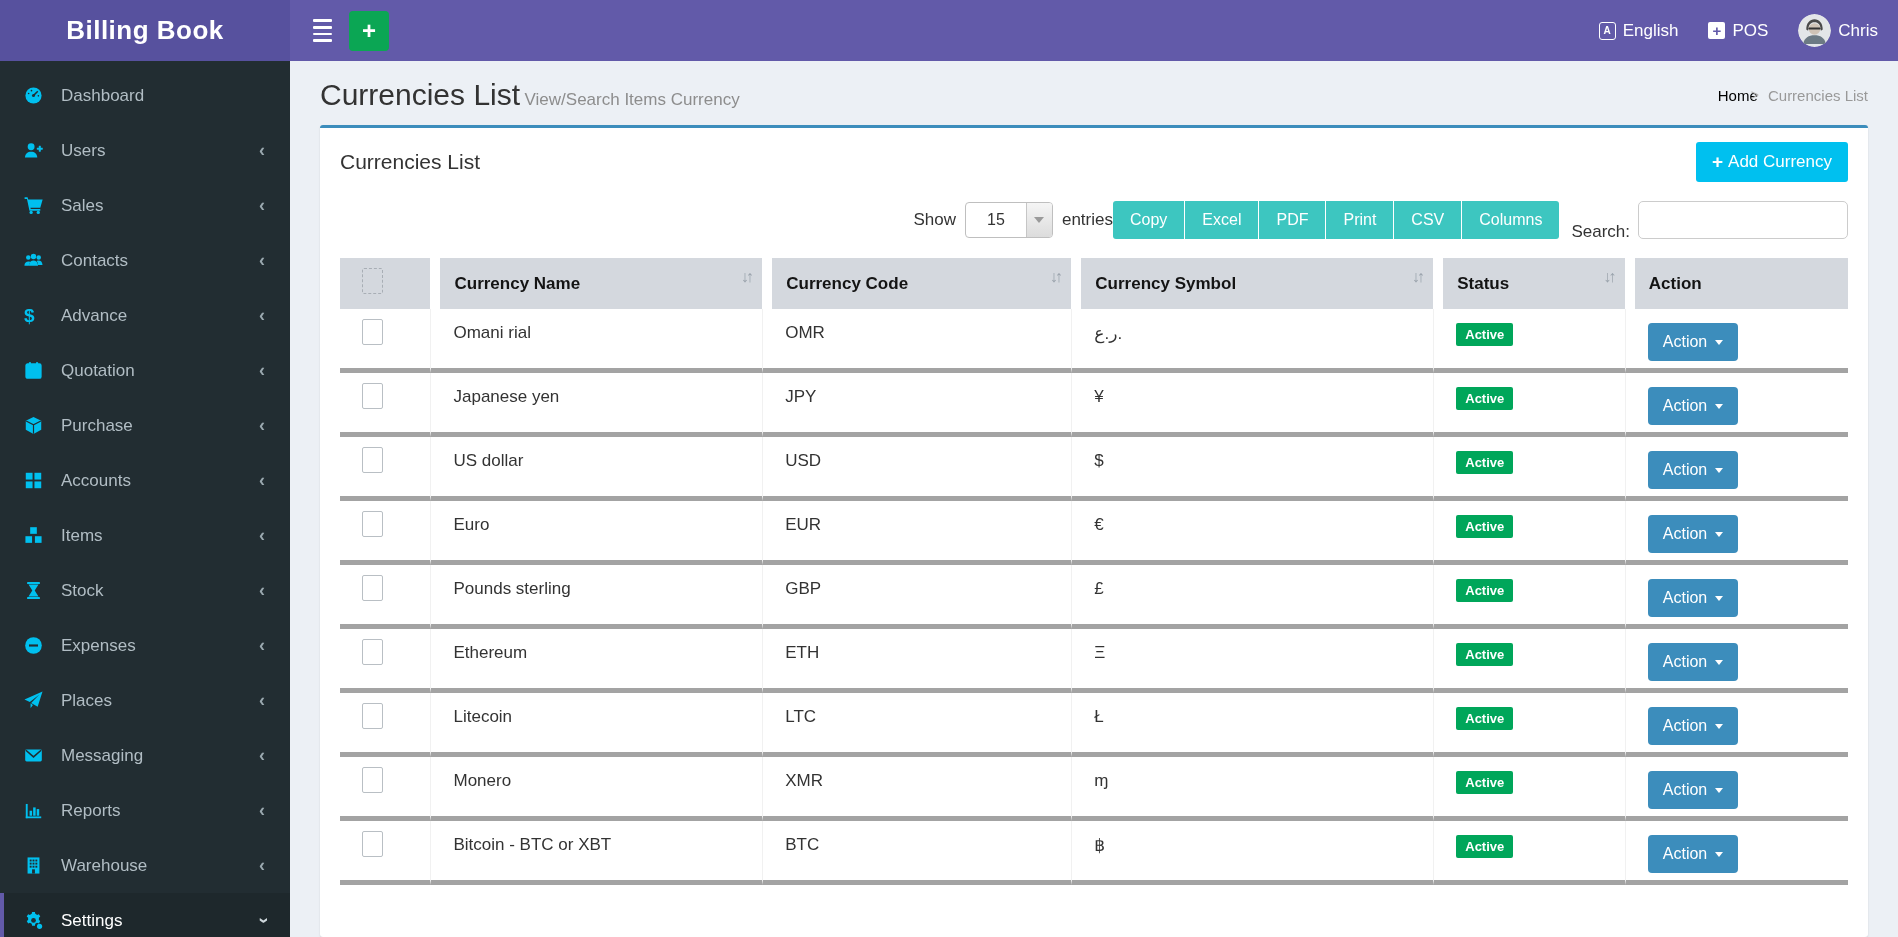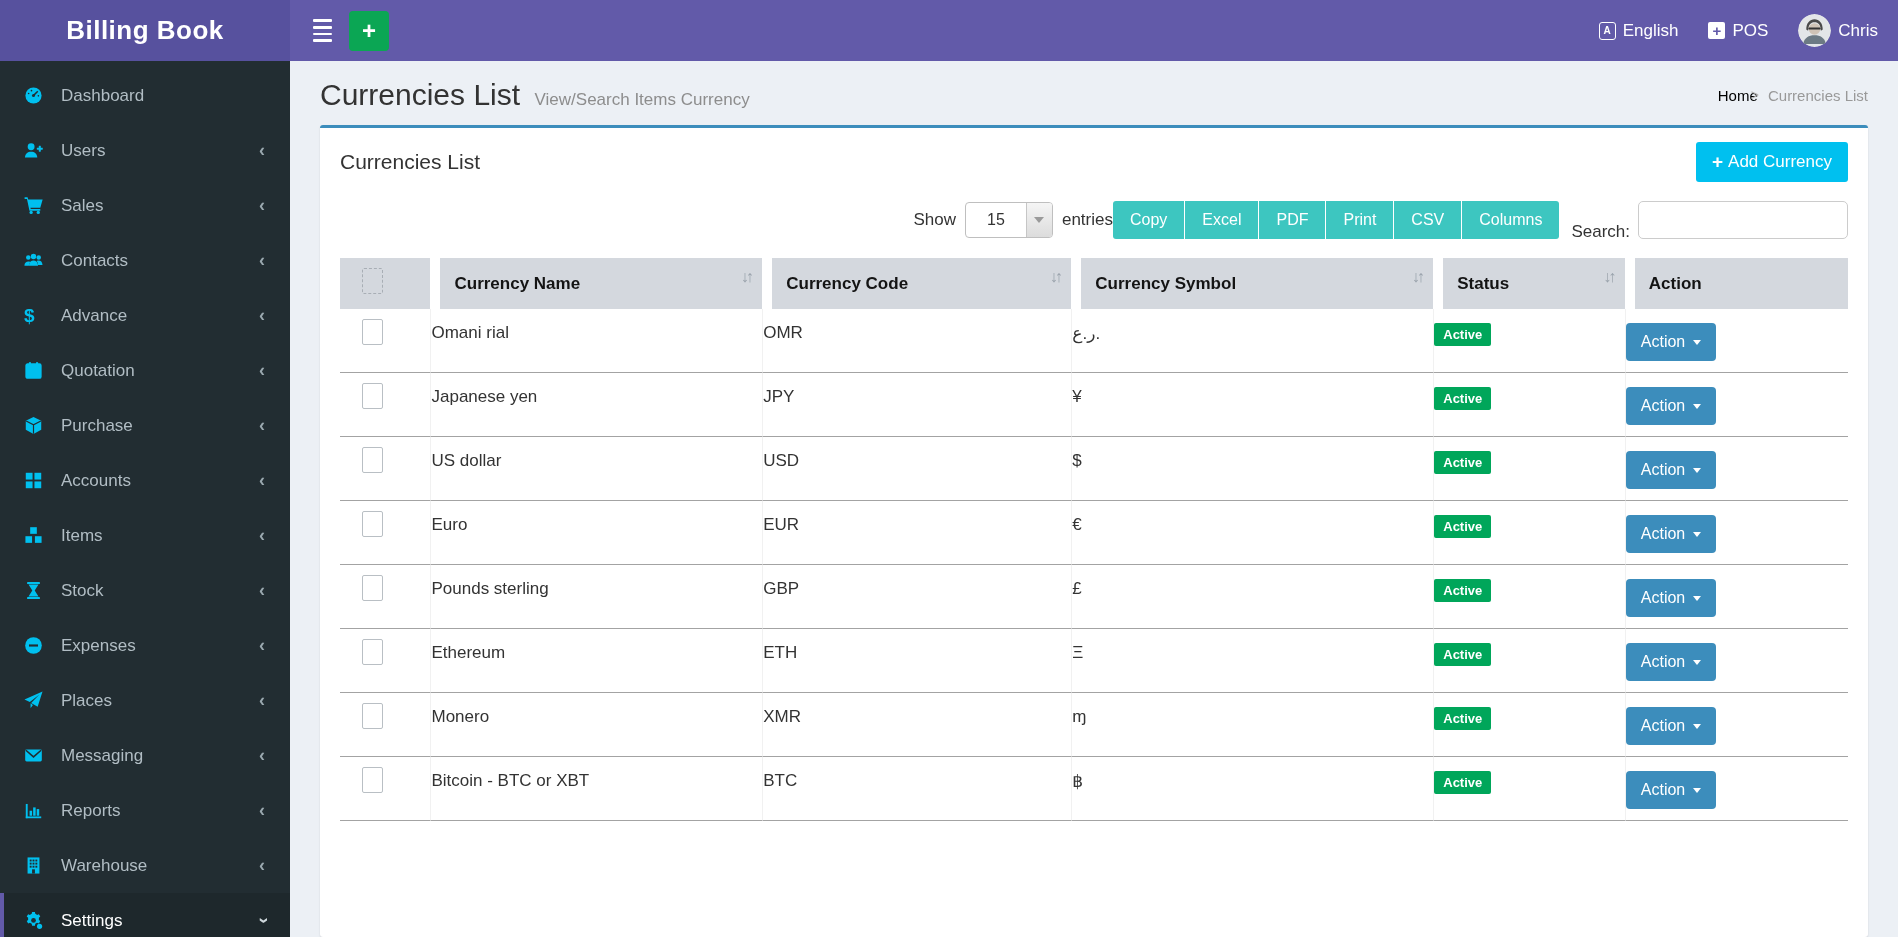"View/Search Items Currency" .page-subtitle { margin-left: 10px -> none }
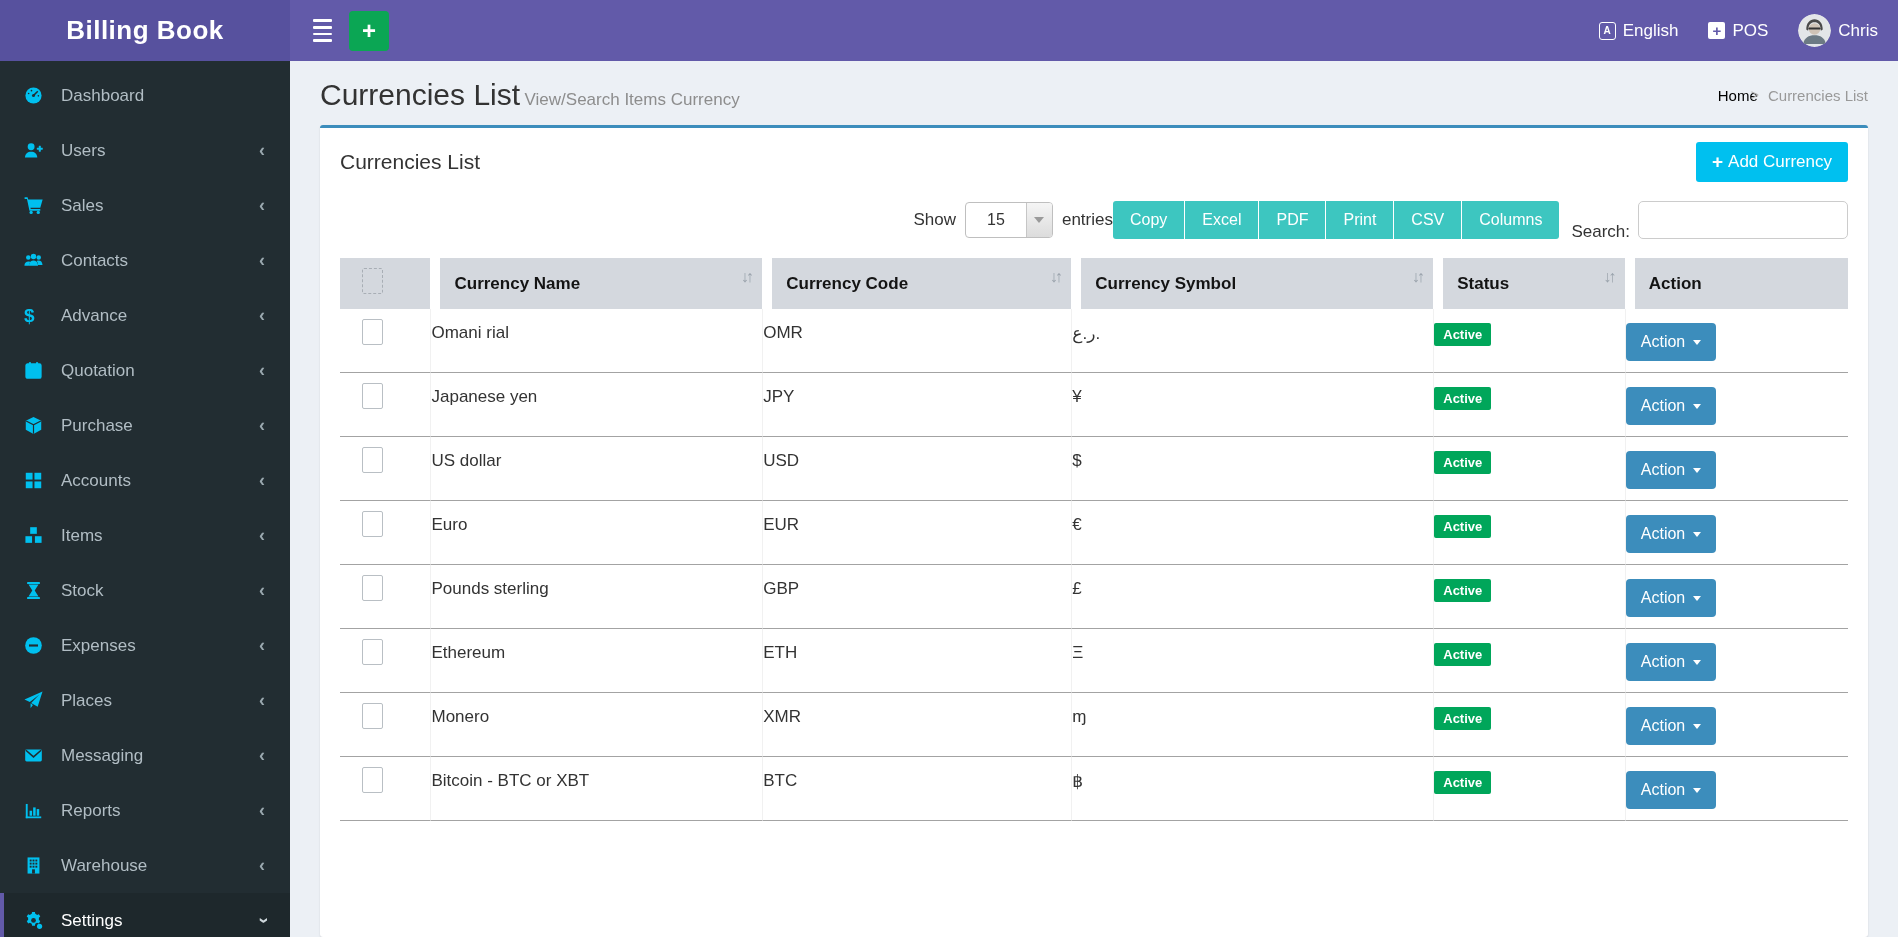"Omani rial" td { border-bottom: 1px solid #a3a3a3 -> 5px solid #a3a3a3; padding: 14px 0 0 -> 14px 22px 0 }
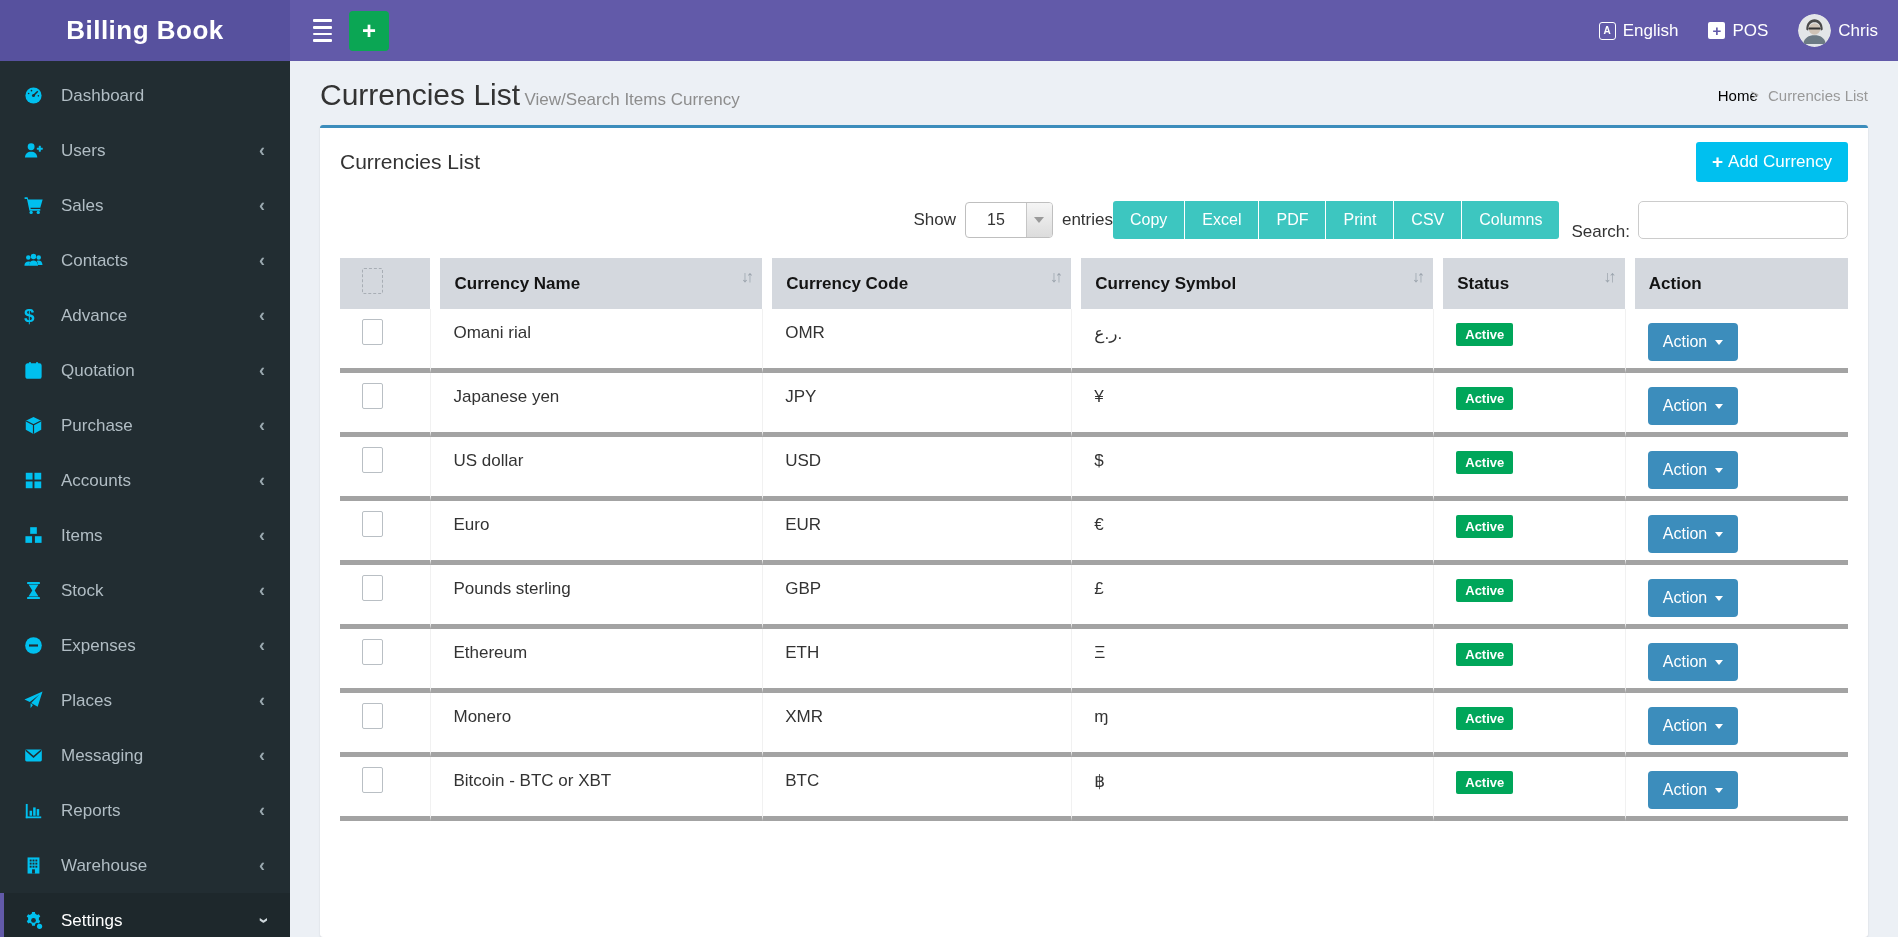"Litecoin" tr { html: none -> <tr> <td><span></span></td> <td>Litecoin</td> <td>LTC</td> <td>Ł</td> <td><span>Active</span></td> <td><button> <span>Action</span> <span></span> </button></td> </tr> }
